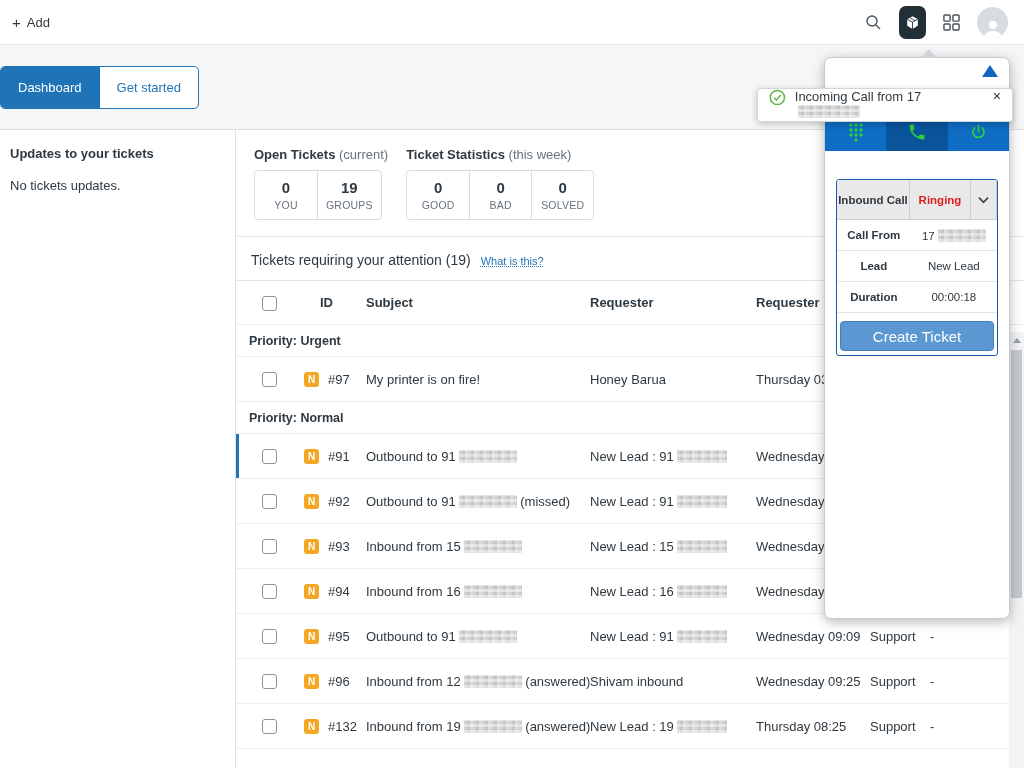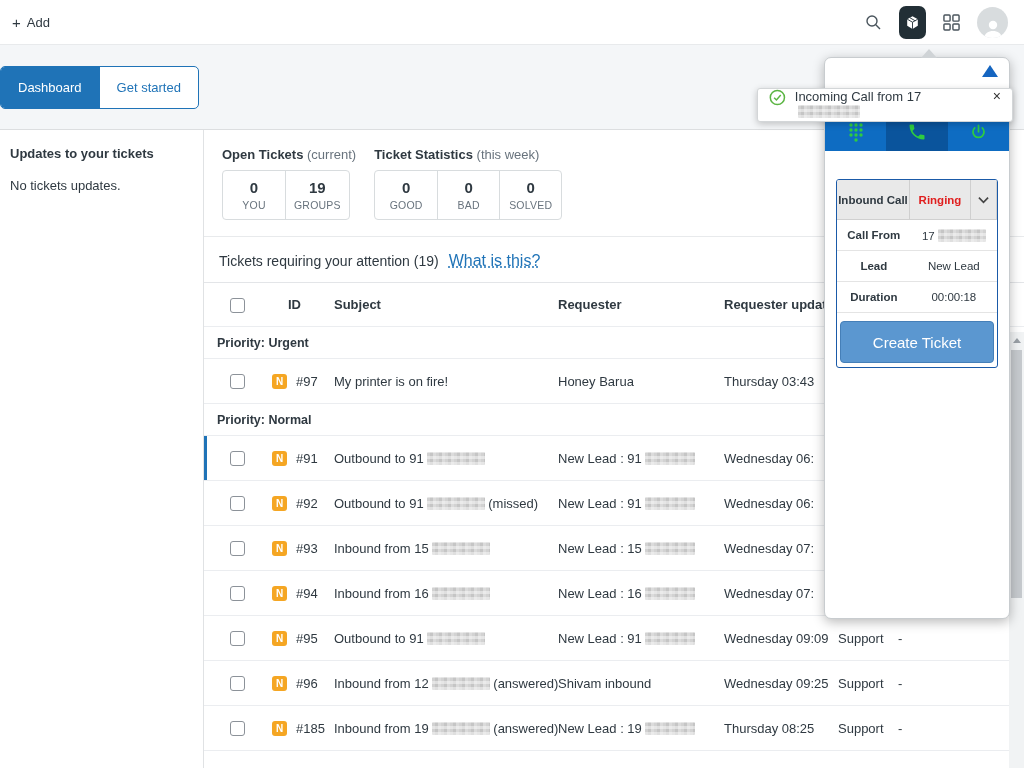"Updates to your tickets" aside { width: 204px -> 236px }
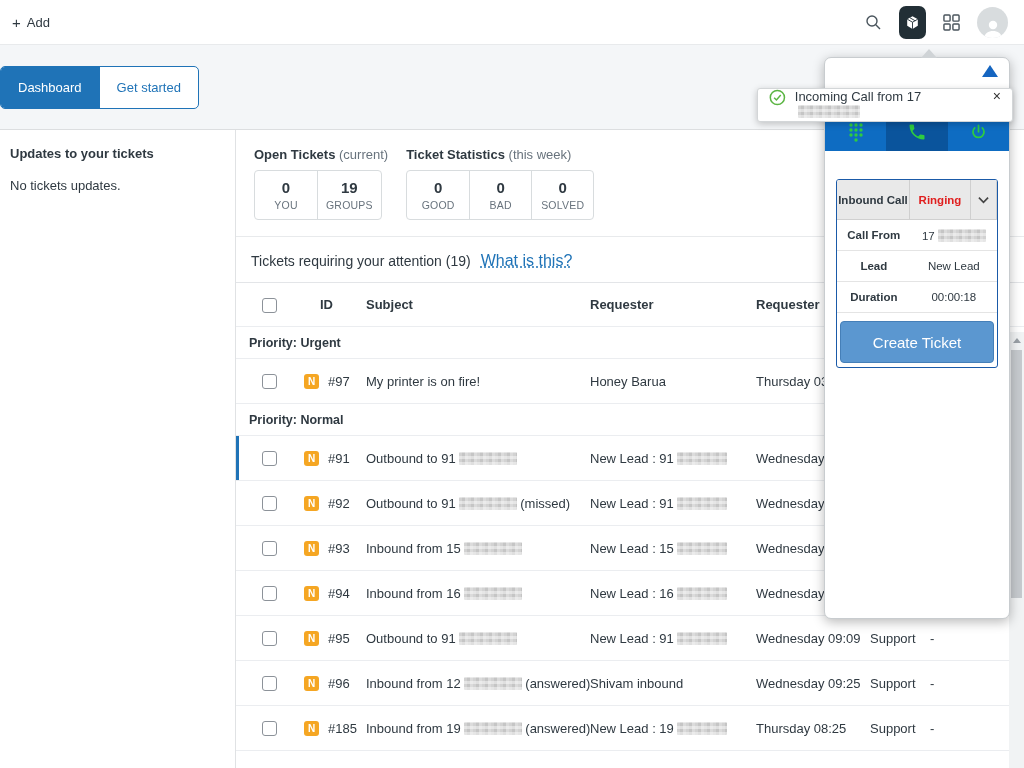"What is this?" .help-link { font-size: 16px -> 11px }
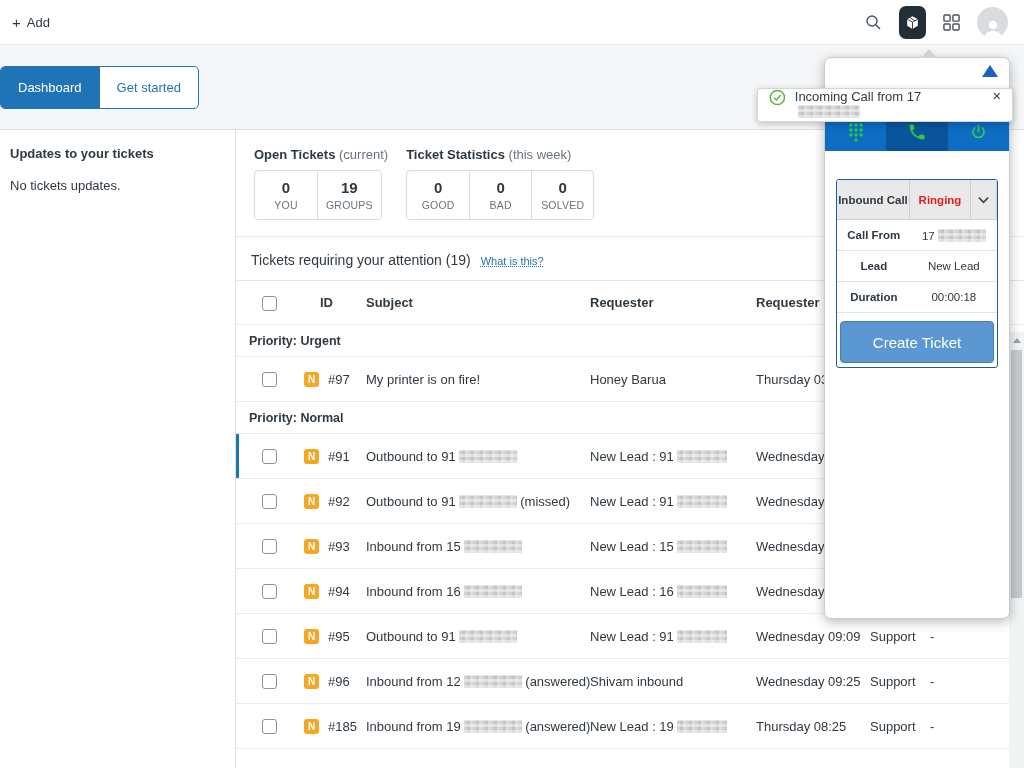"Create Ticket" .lc-btn { height: 42px -> 30px }
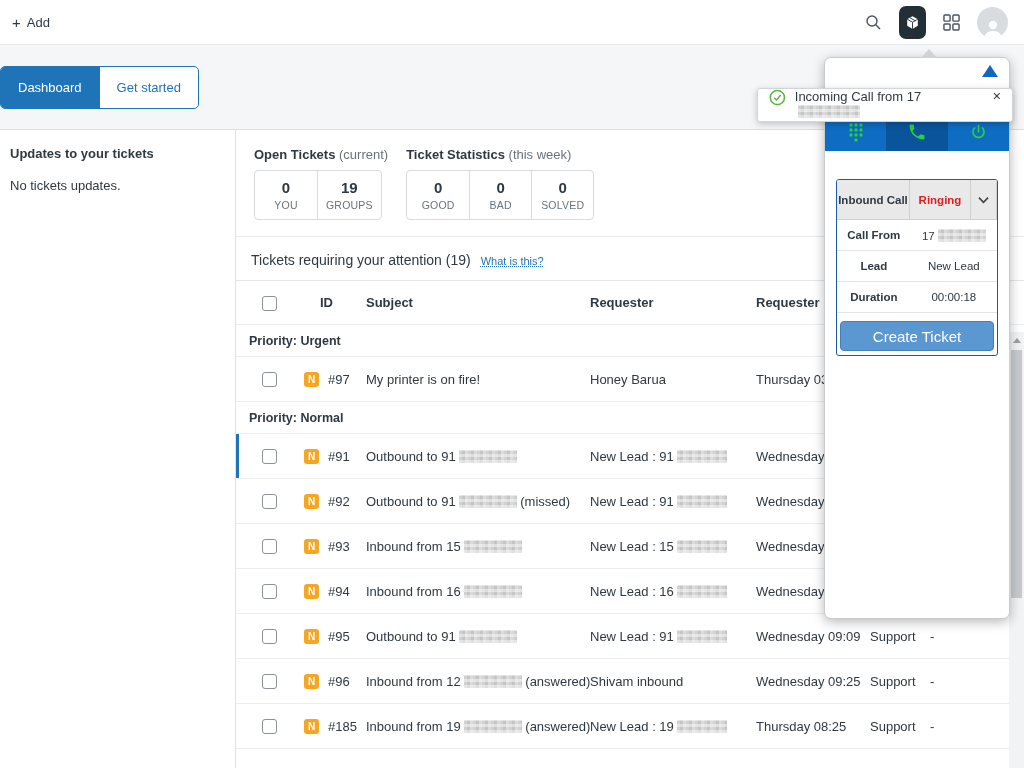"#185" span.tid { text: 185 -> 132 }
